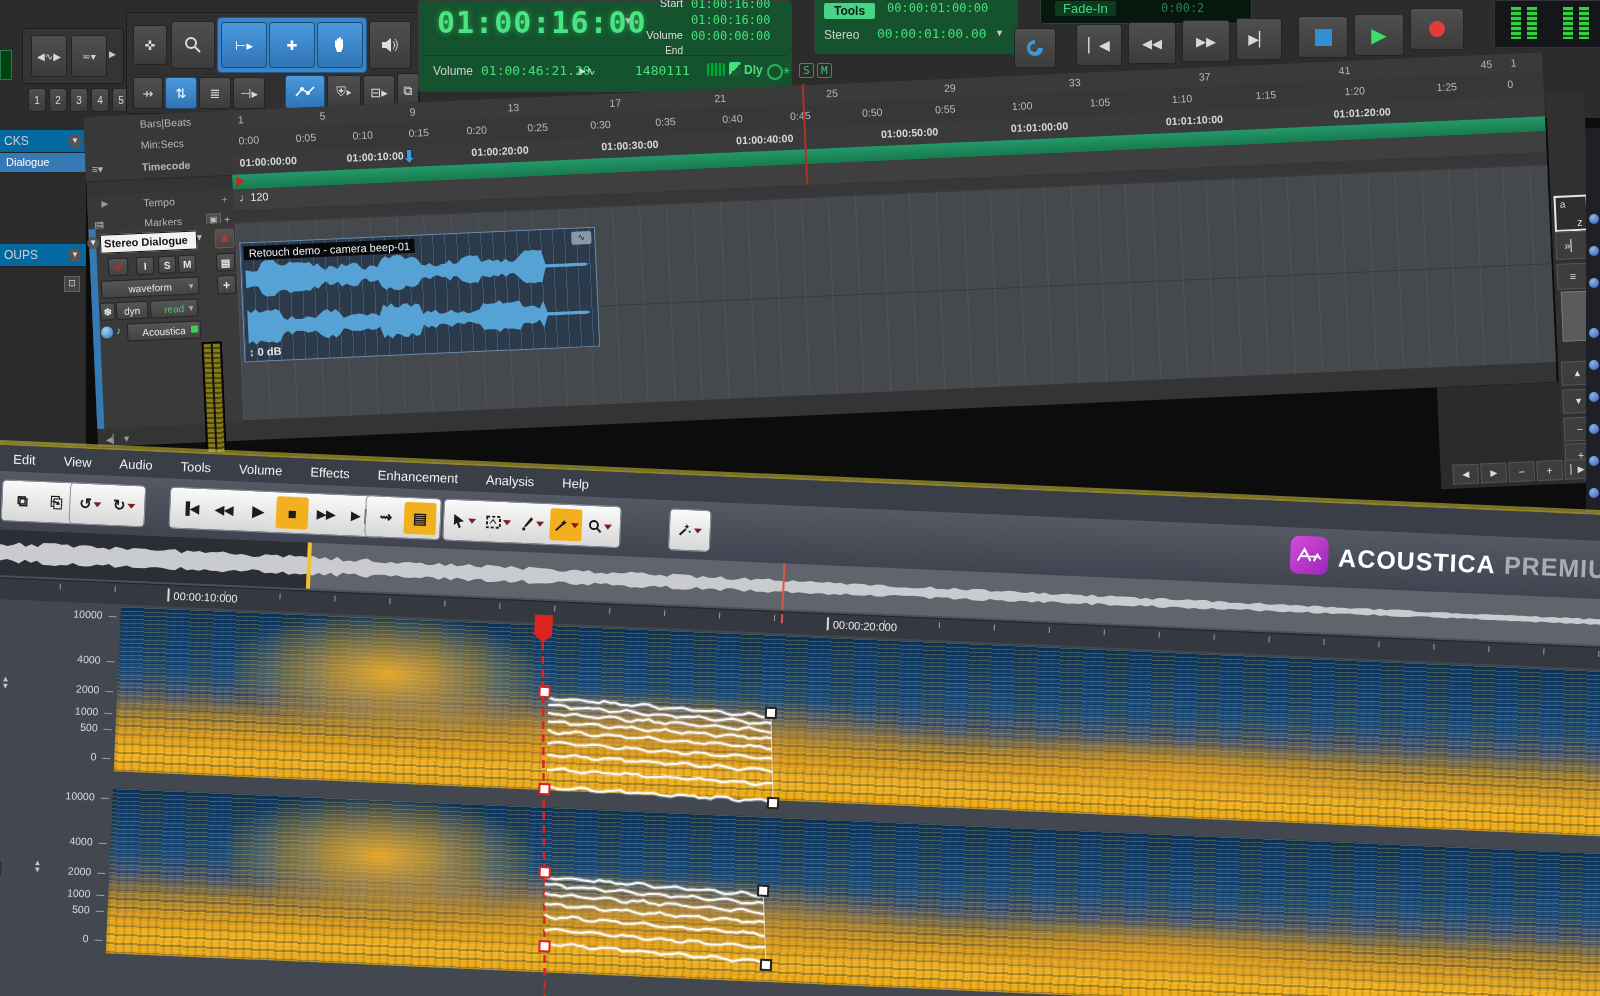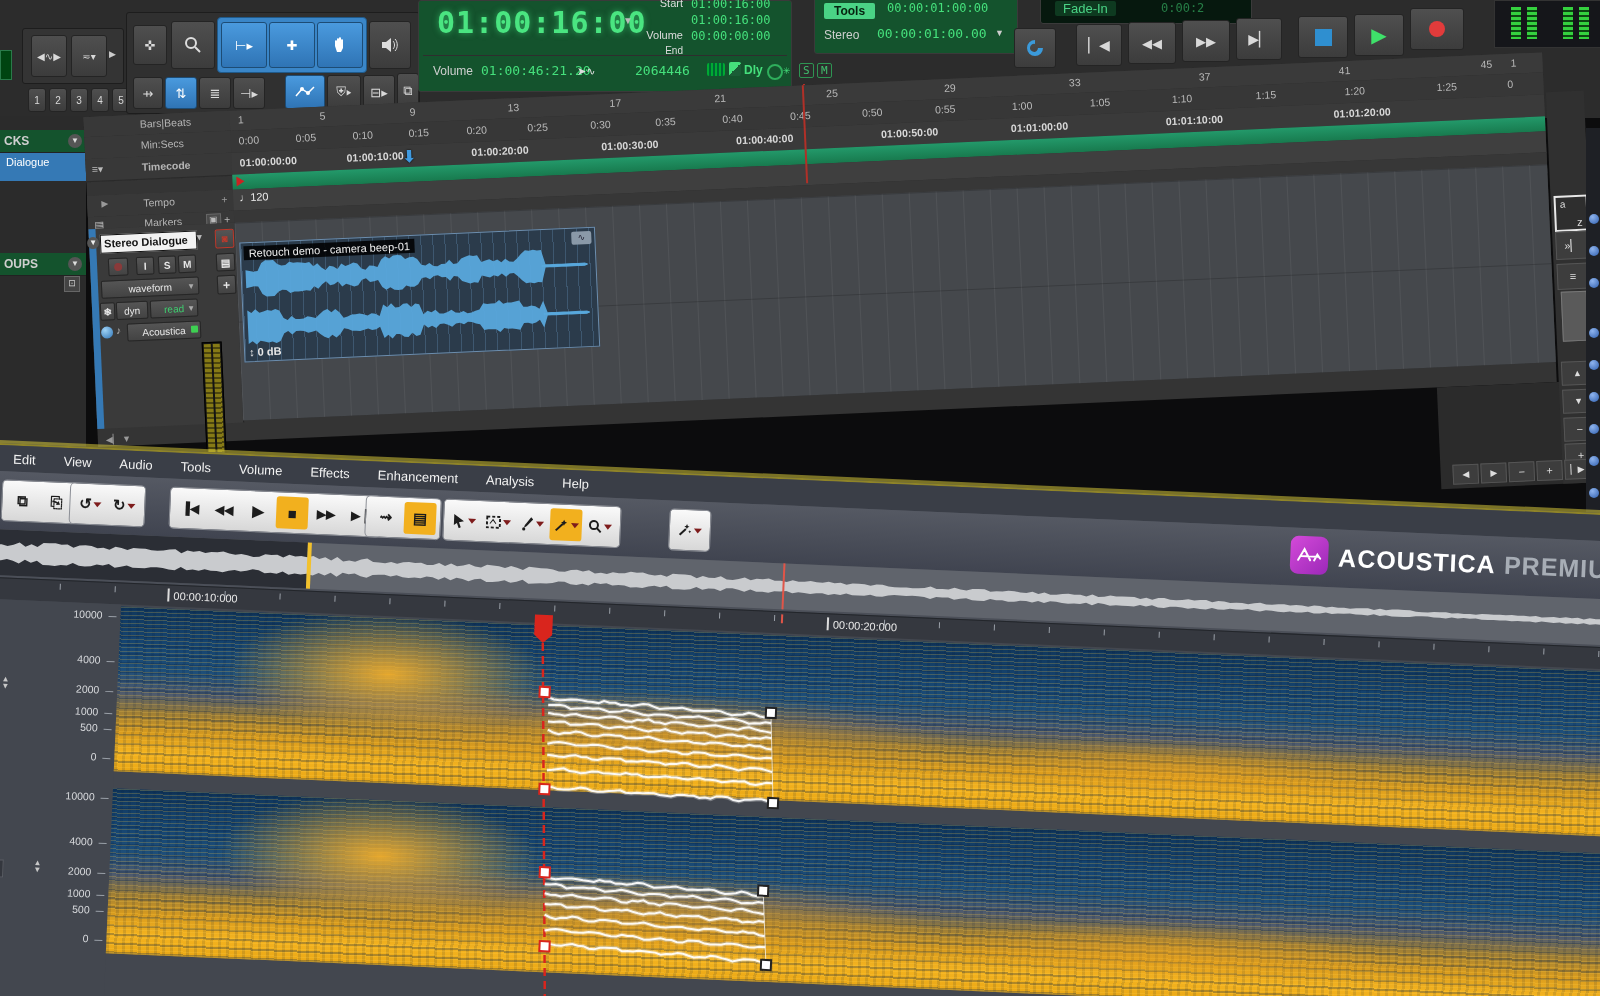"2064446" div.abs { text: 2064446 -> 1480111 }
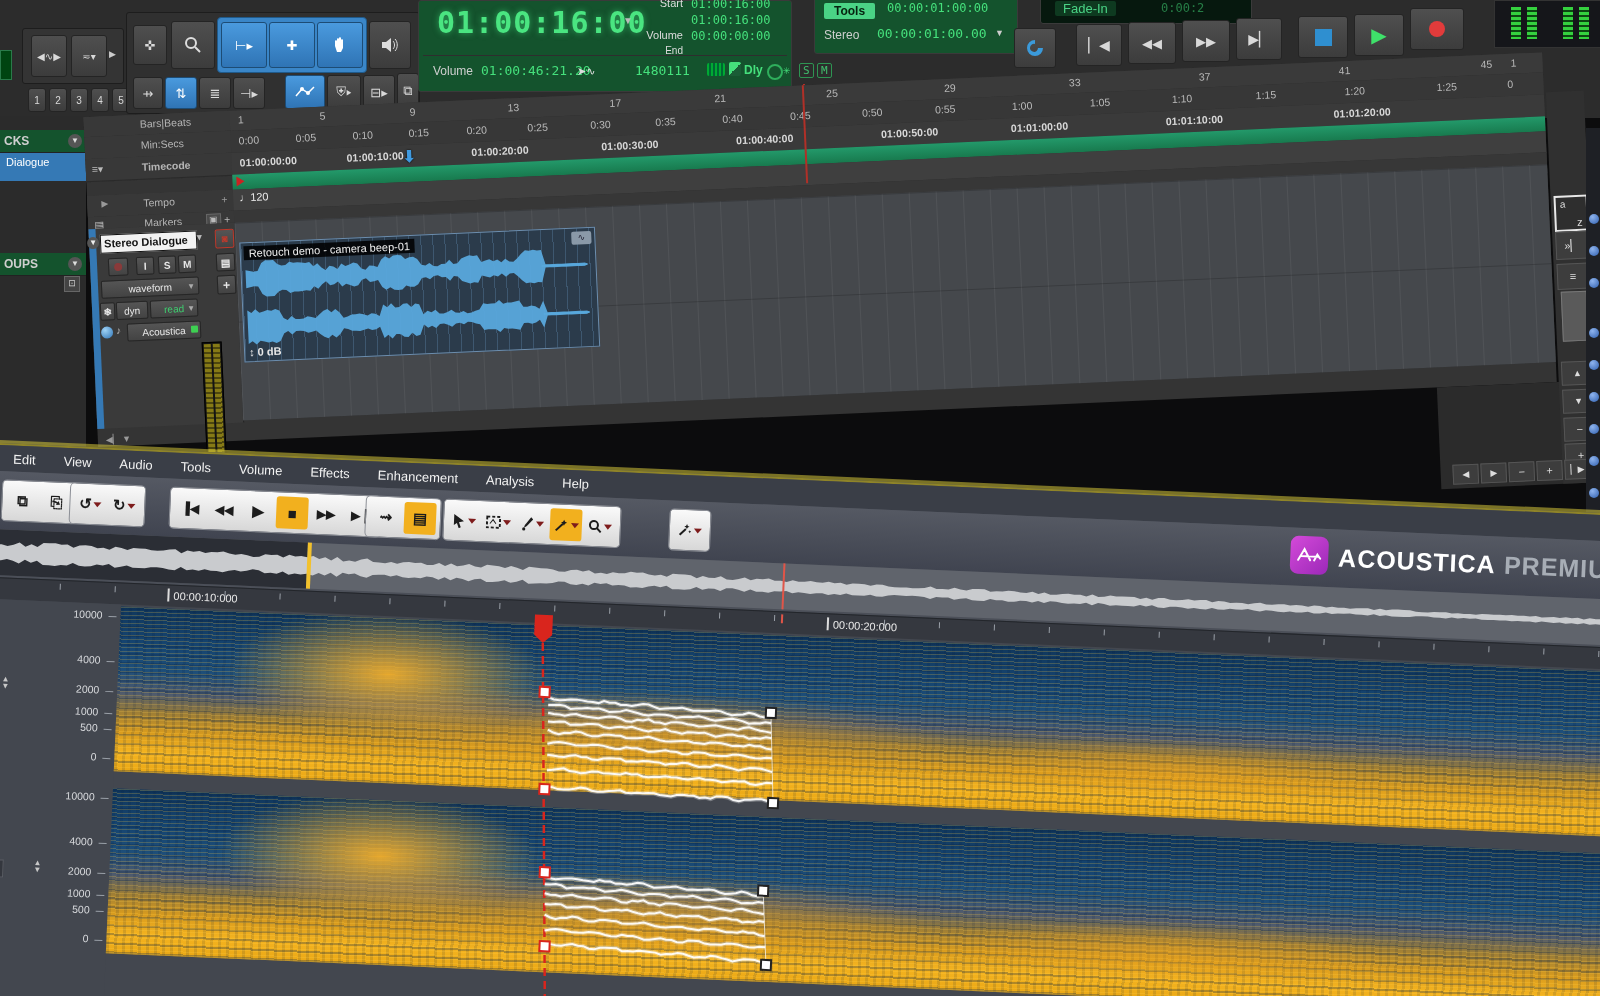"CKS" .dockhead { background: #14532d -> #0369a1; font-weight: bold -> normal }
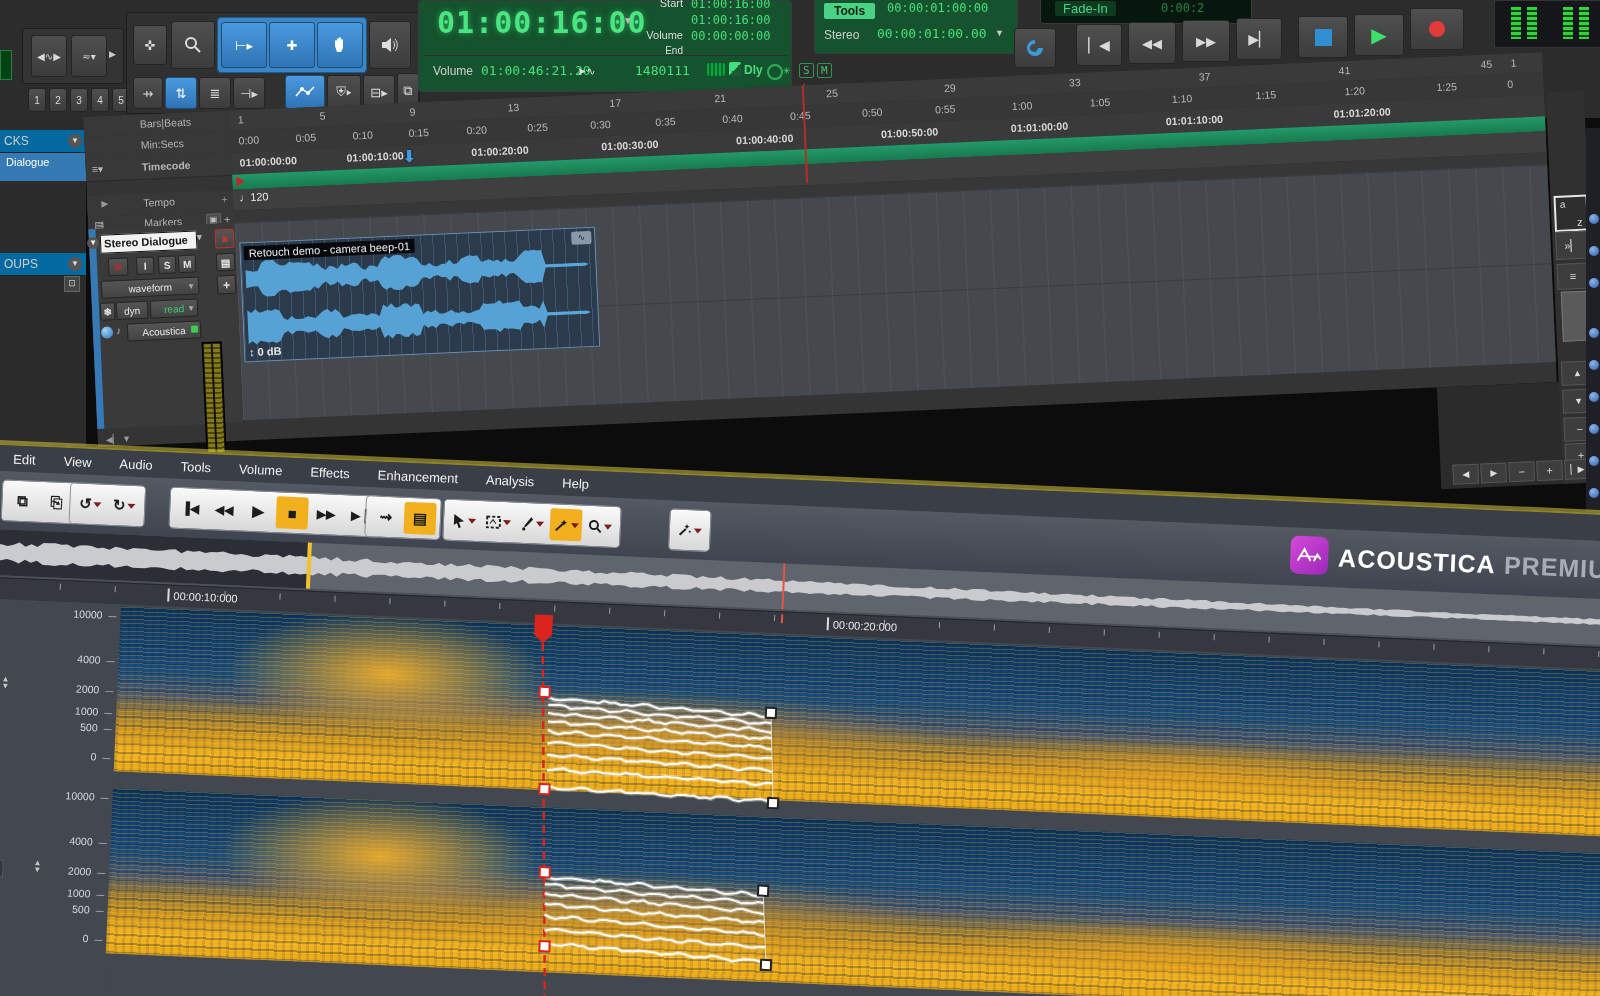"Dialogue" div { height: 28px -> 19px }
